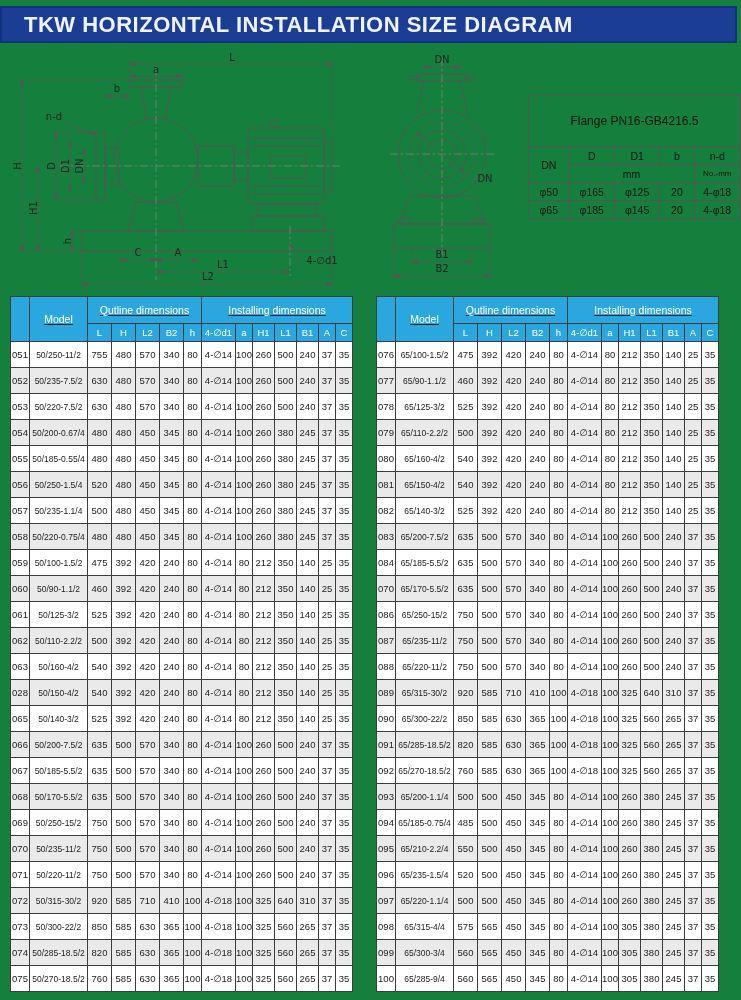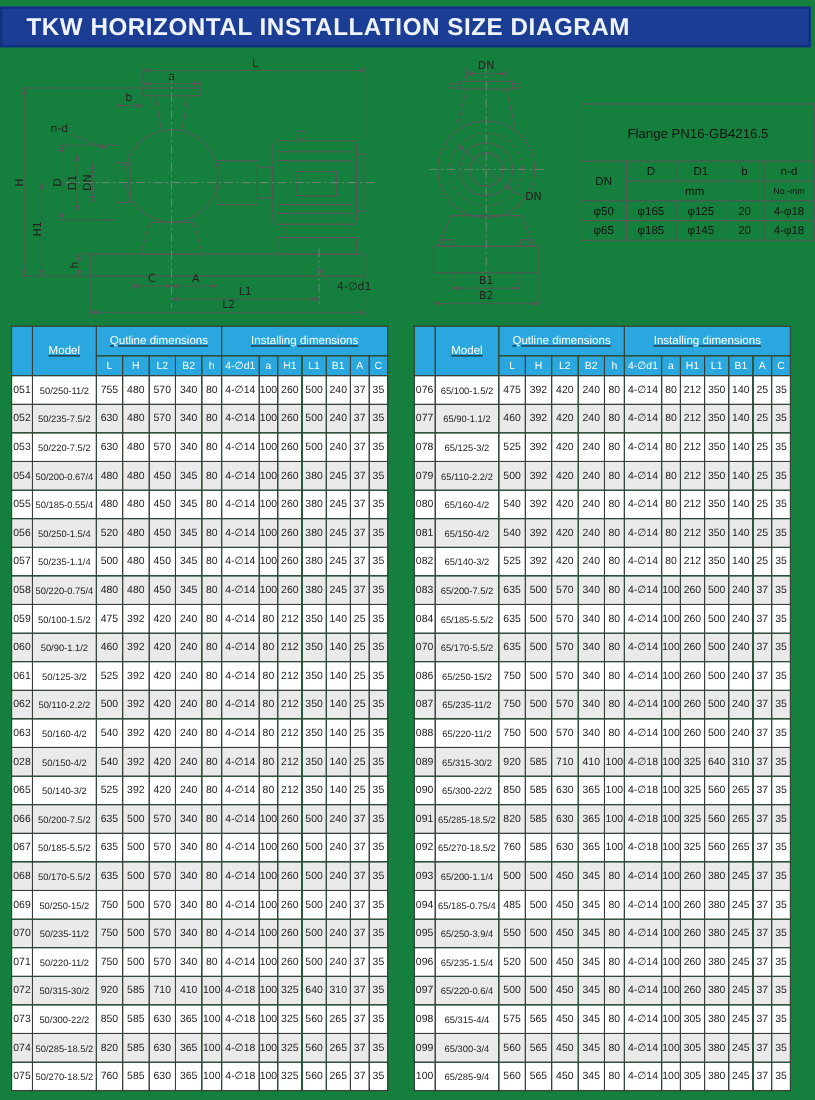"65/250-3.9/4" td.model { text: 65/250-3.9/4 -> 65/210-2.2/4 }
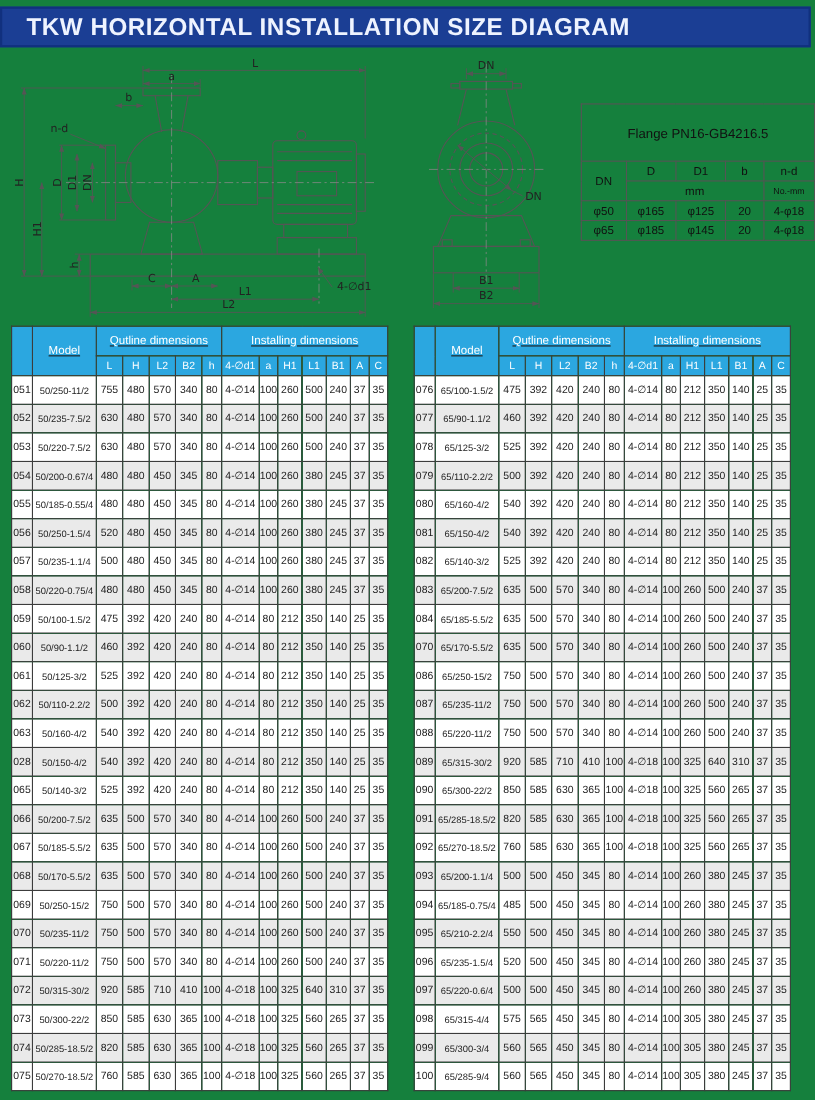"65/220-0.6/4" td.model { text: 65/220-0.6/4 -> 65/220-1.1/4 }
